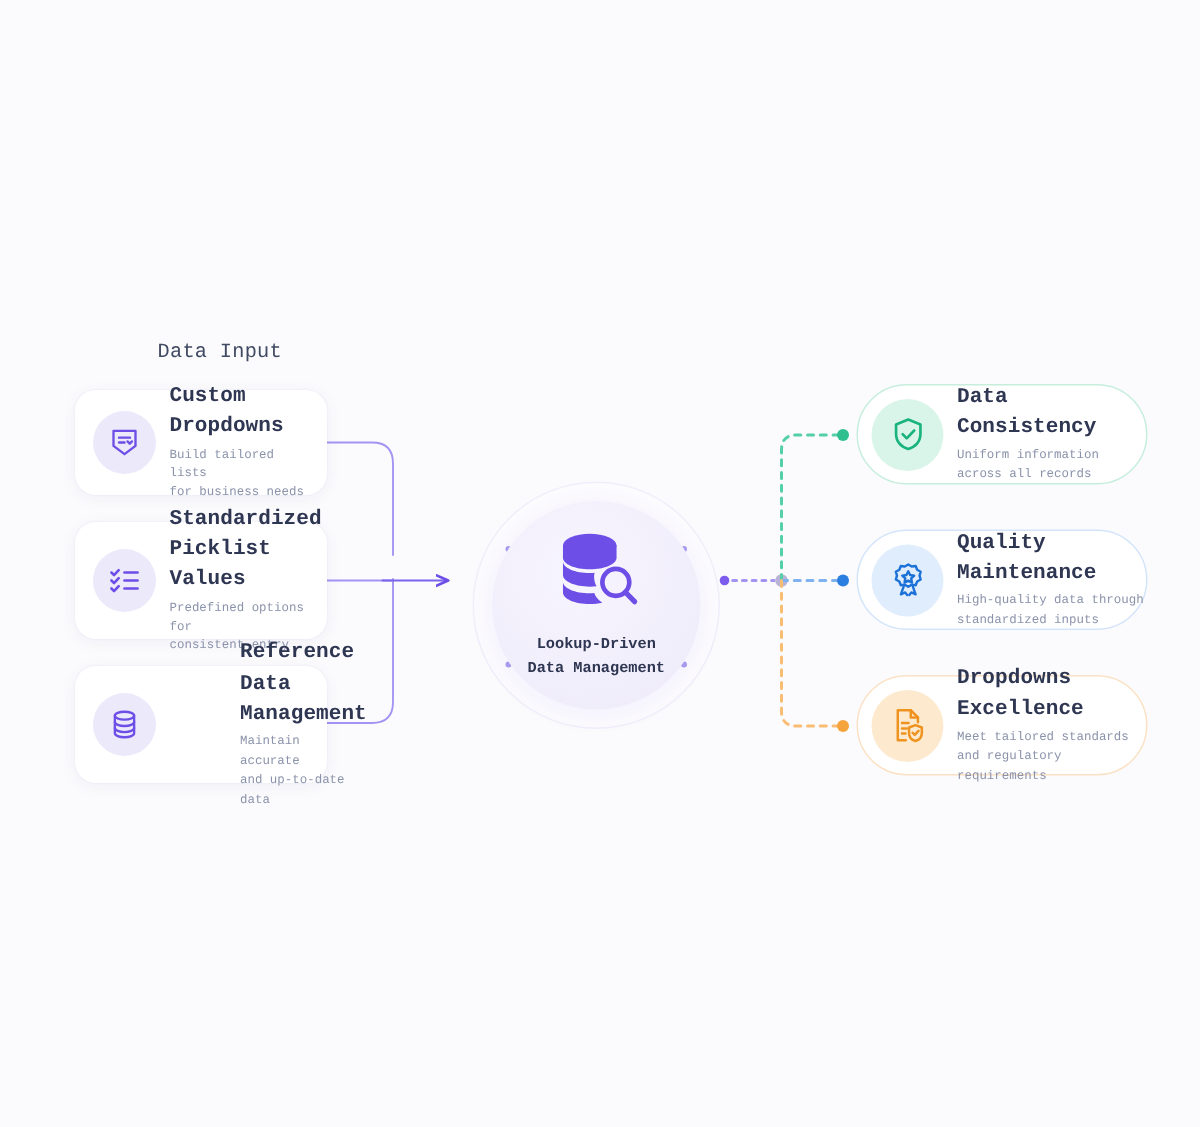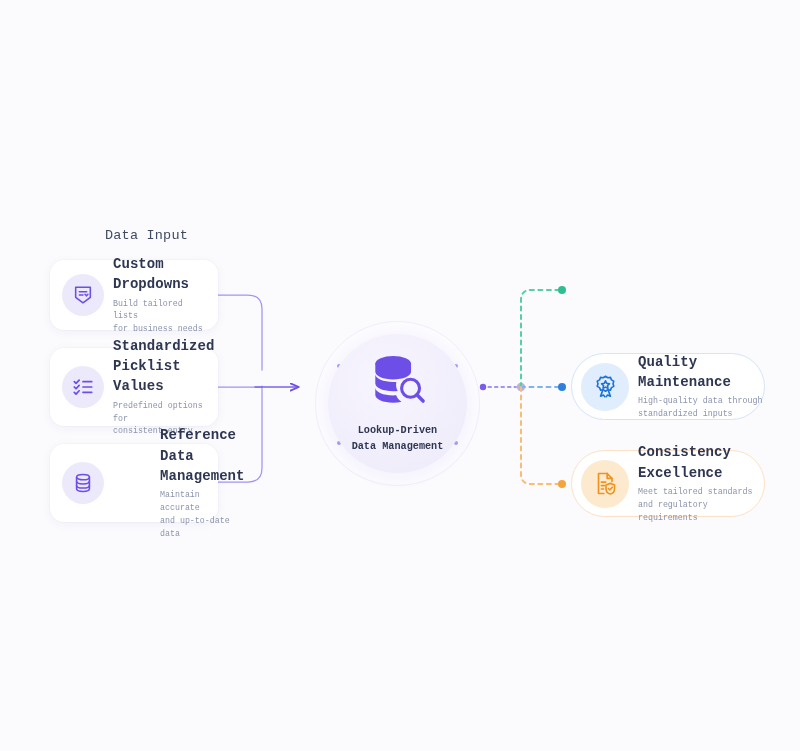"Data Consistency" div.outcome-card { html: none -> <div> <div> <svg> <path></path> <path></path> </svg> </div> <div> <div>Data Consistency</div> <div>Uniform information across all records</div> </div> </div> }
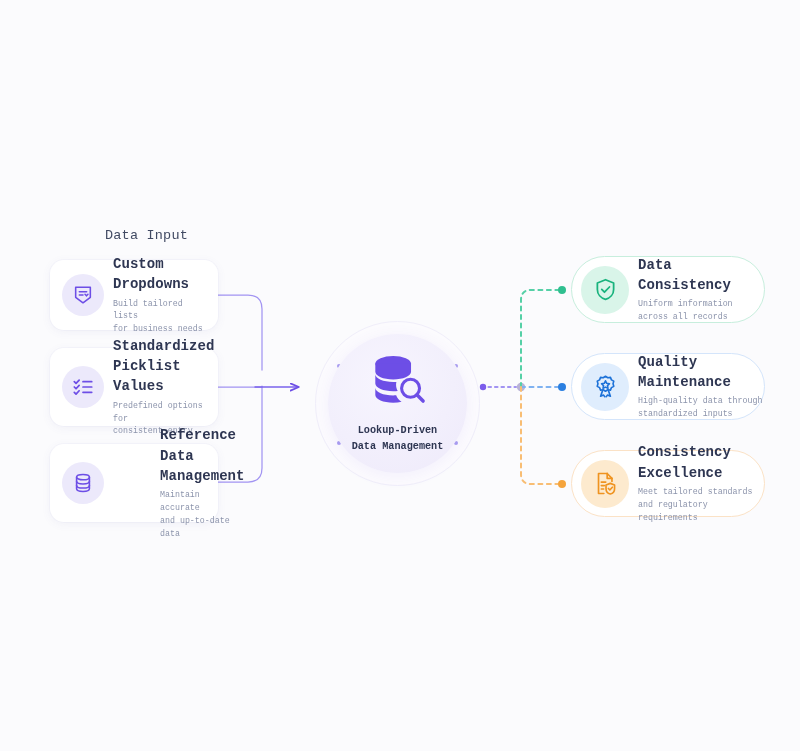"Consistency Excellence" div.card-title { text: Consistency -> Dropdowns }
